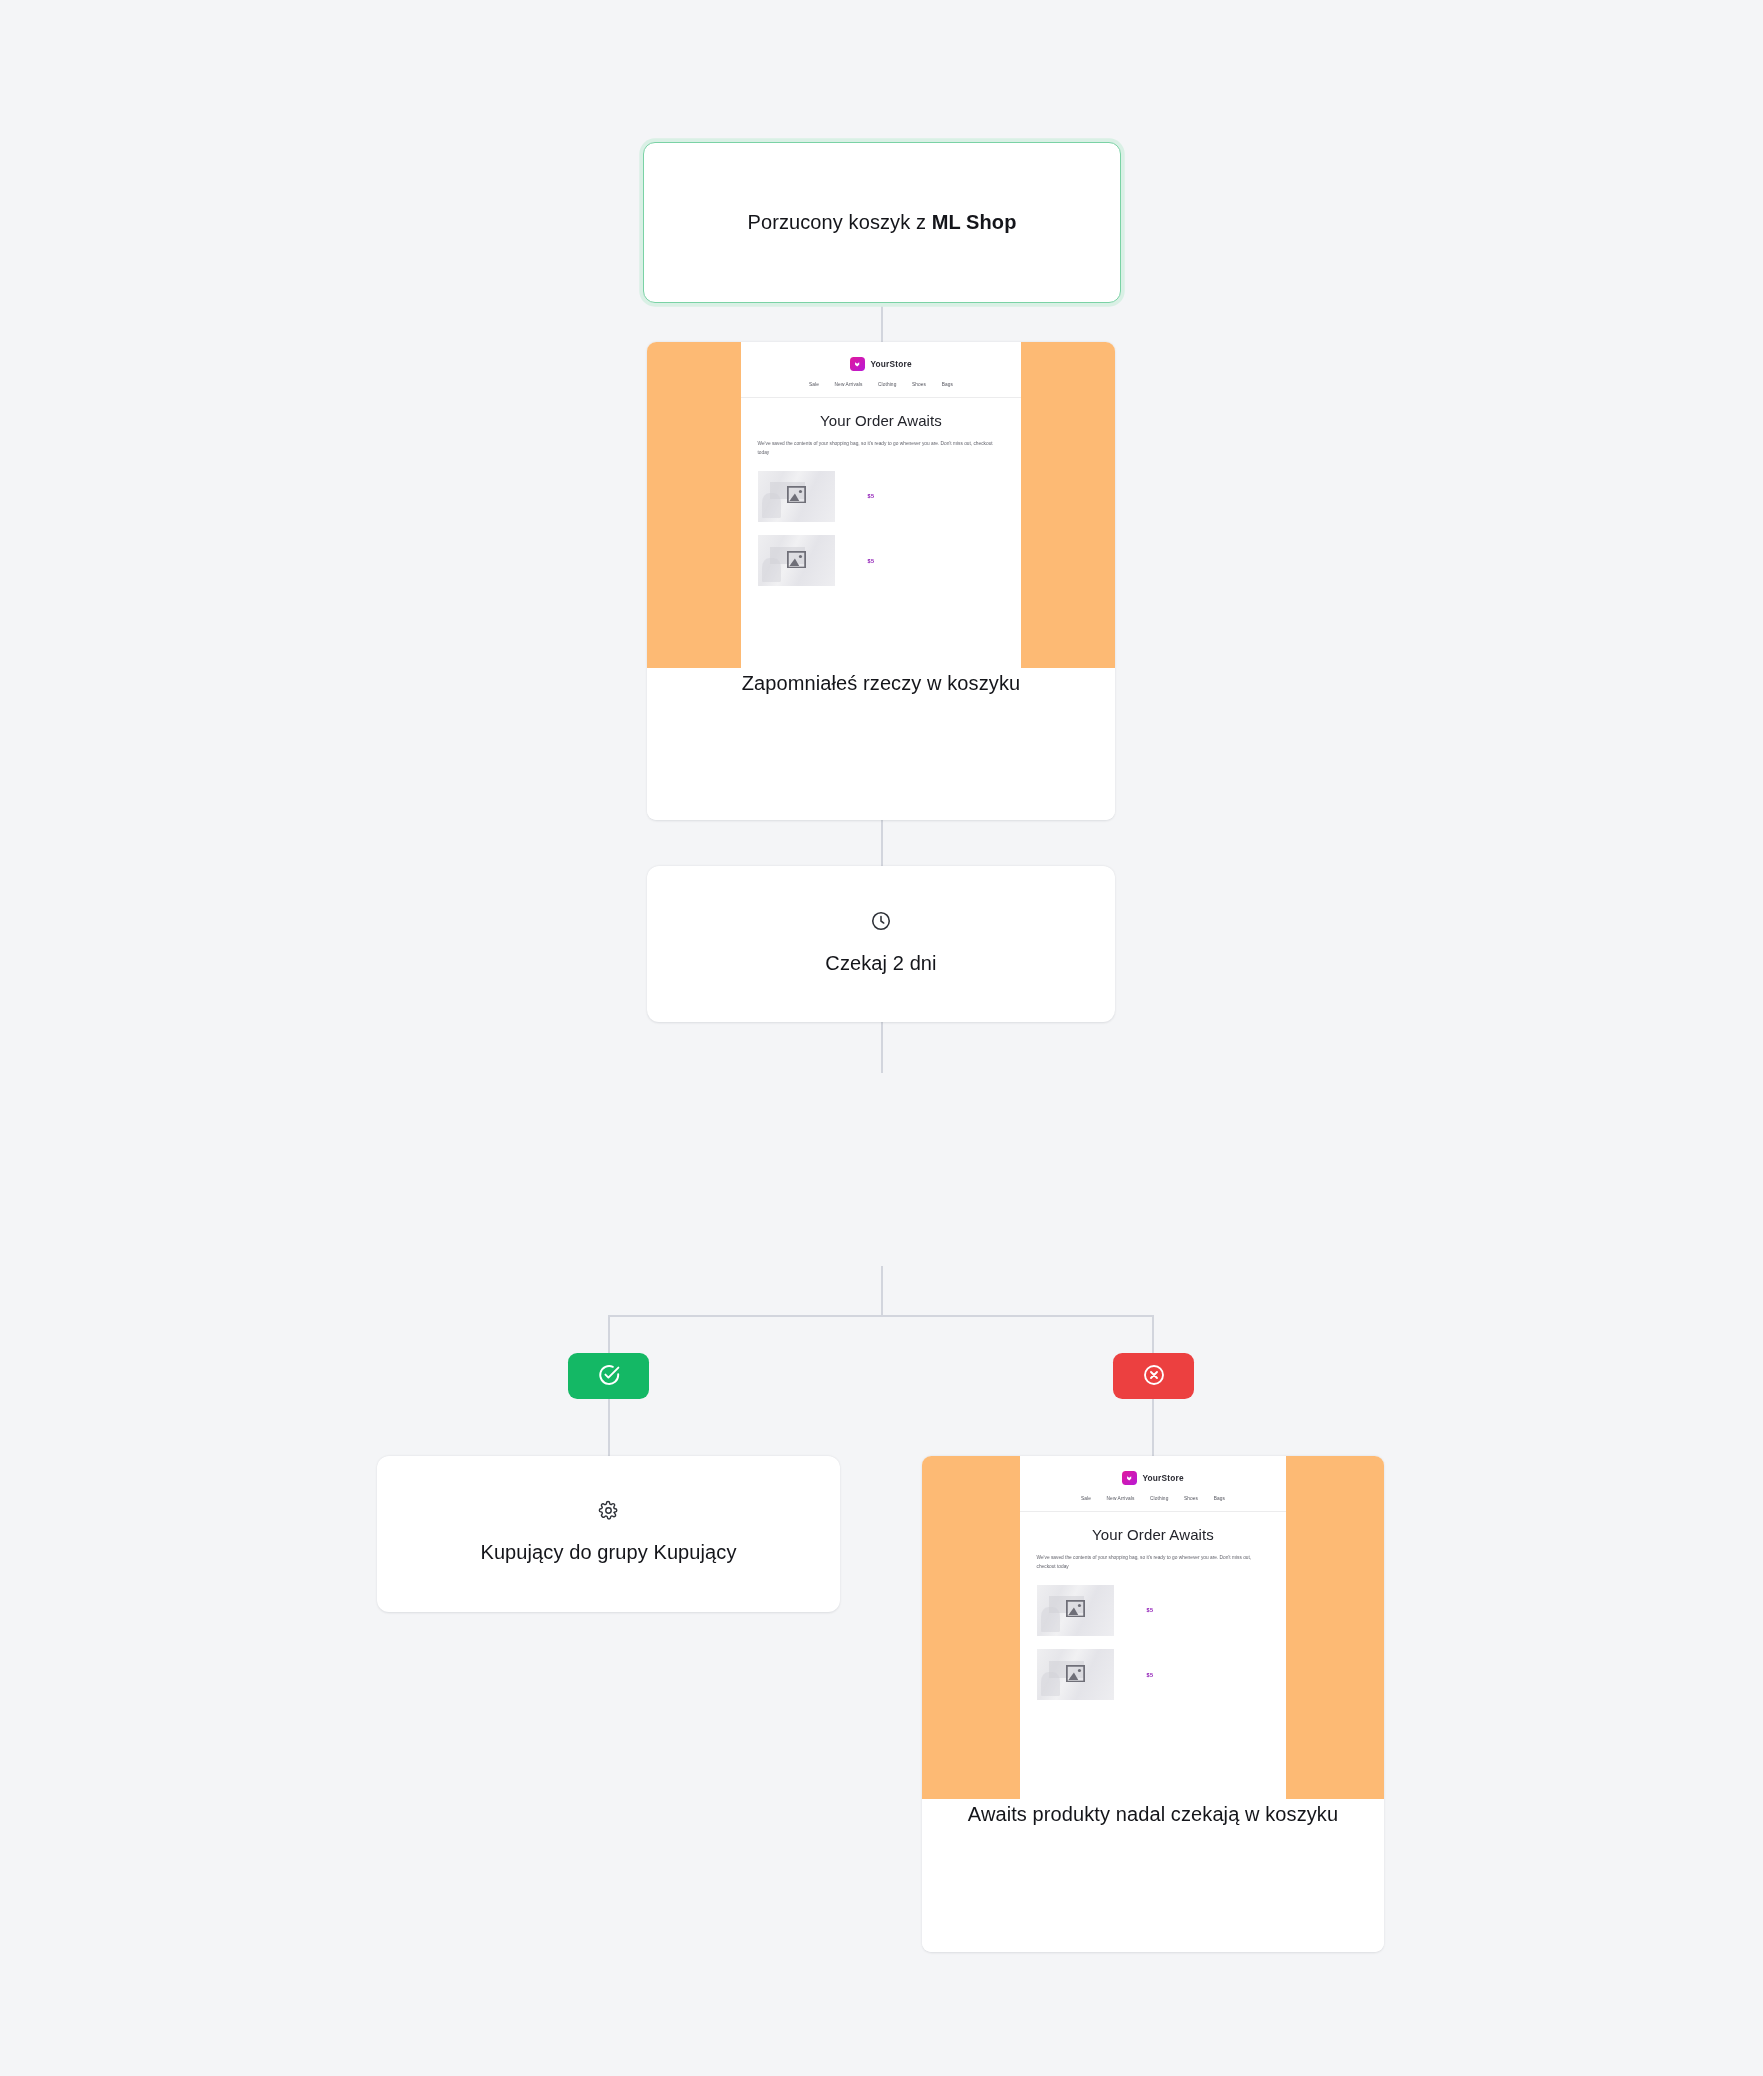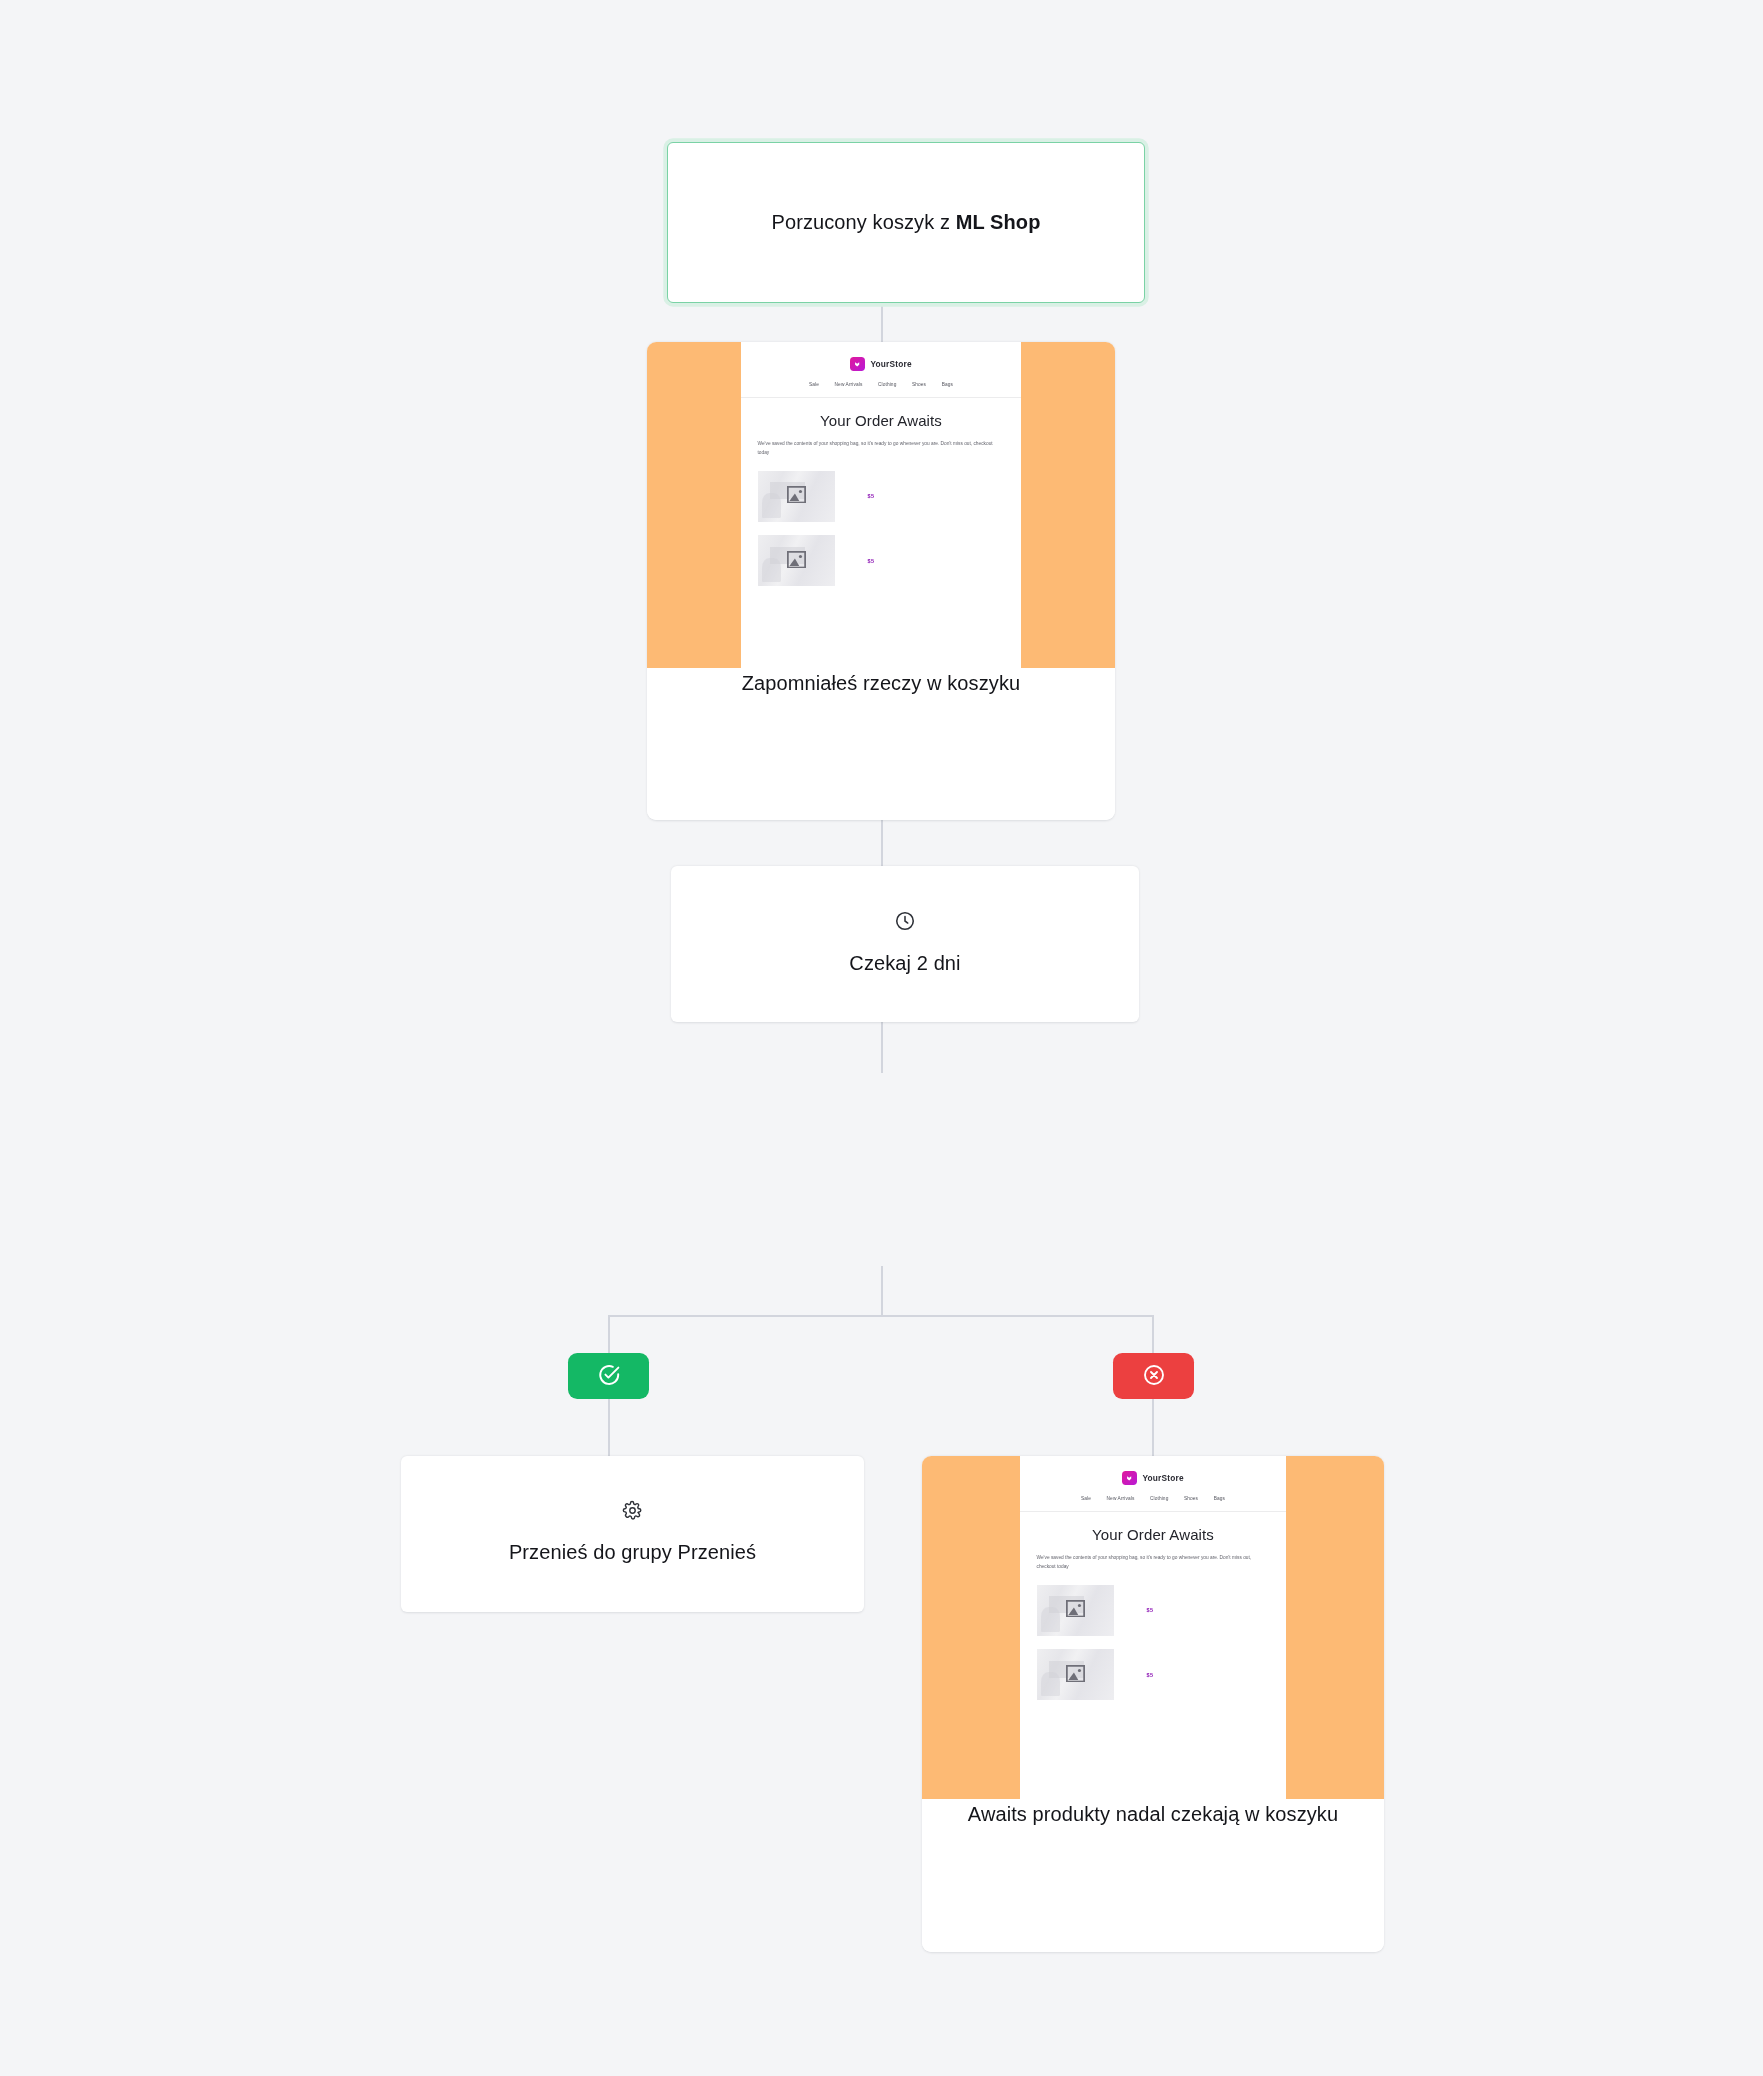"Porzucony koszyk z ML Shop" .node { border-radius: 6px -> 12px; margin-left: 24px -> none }
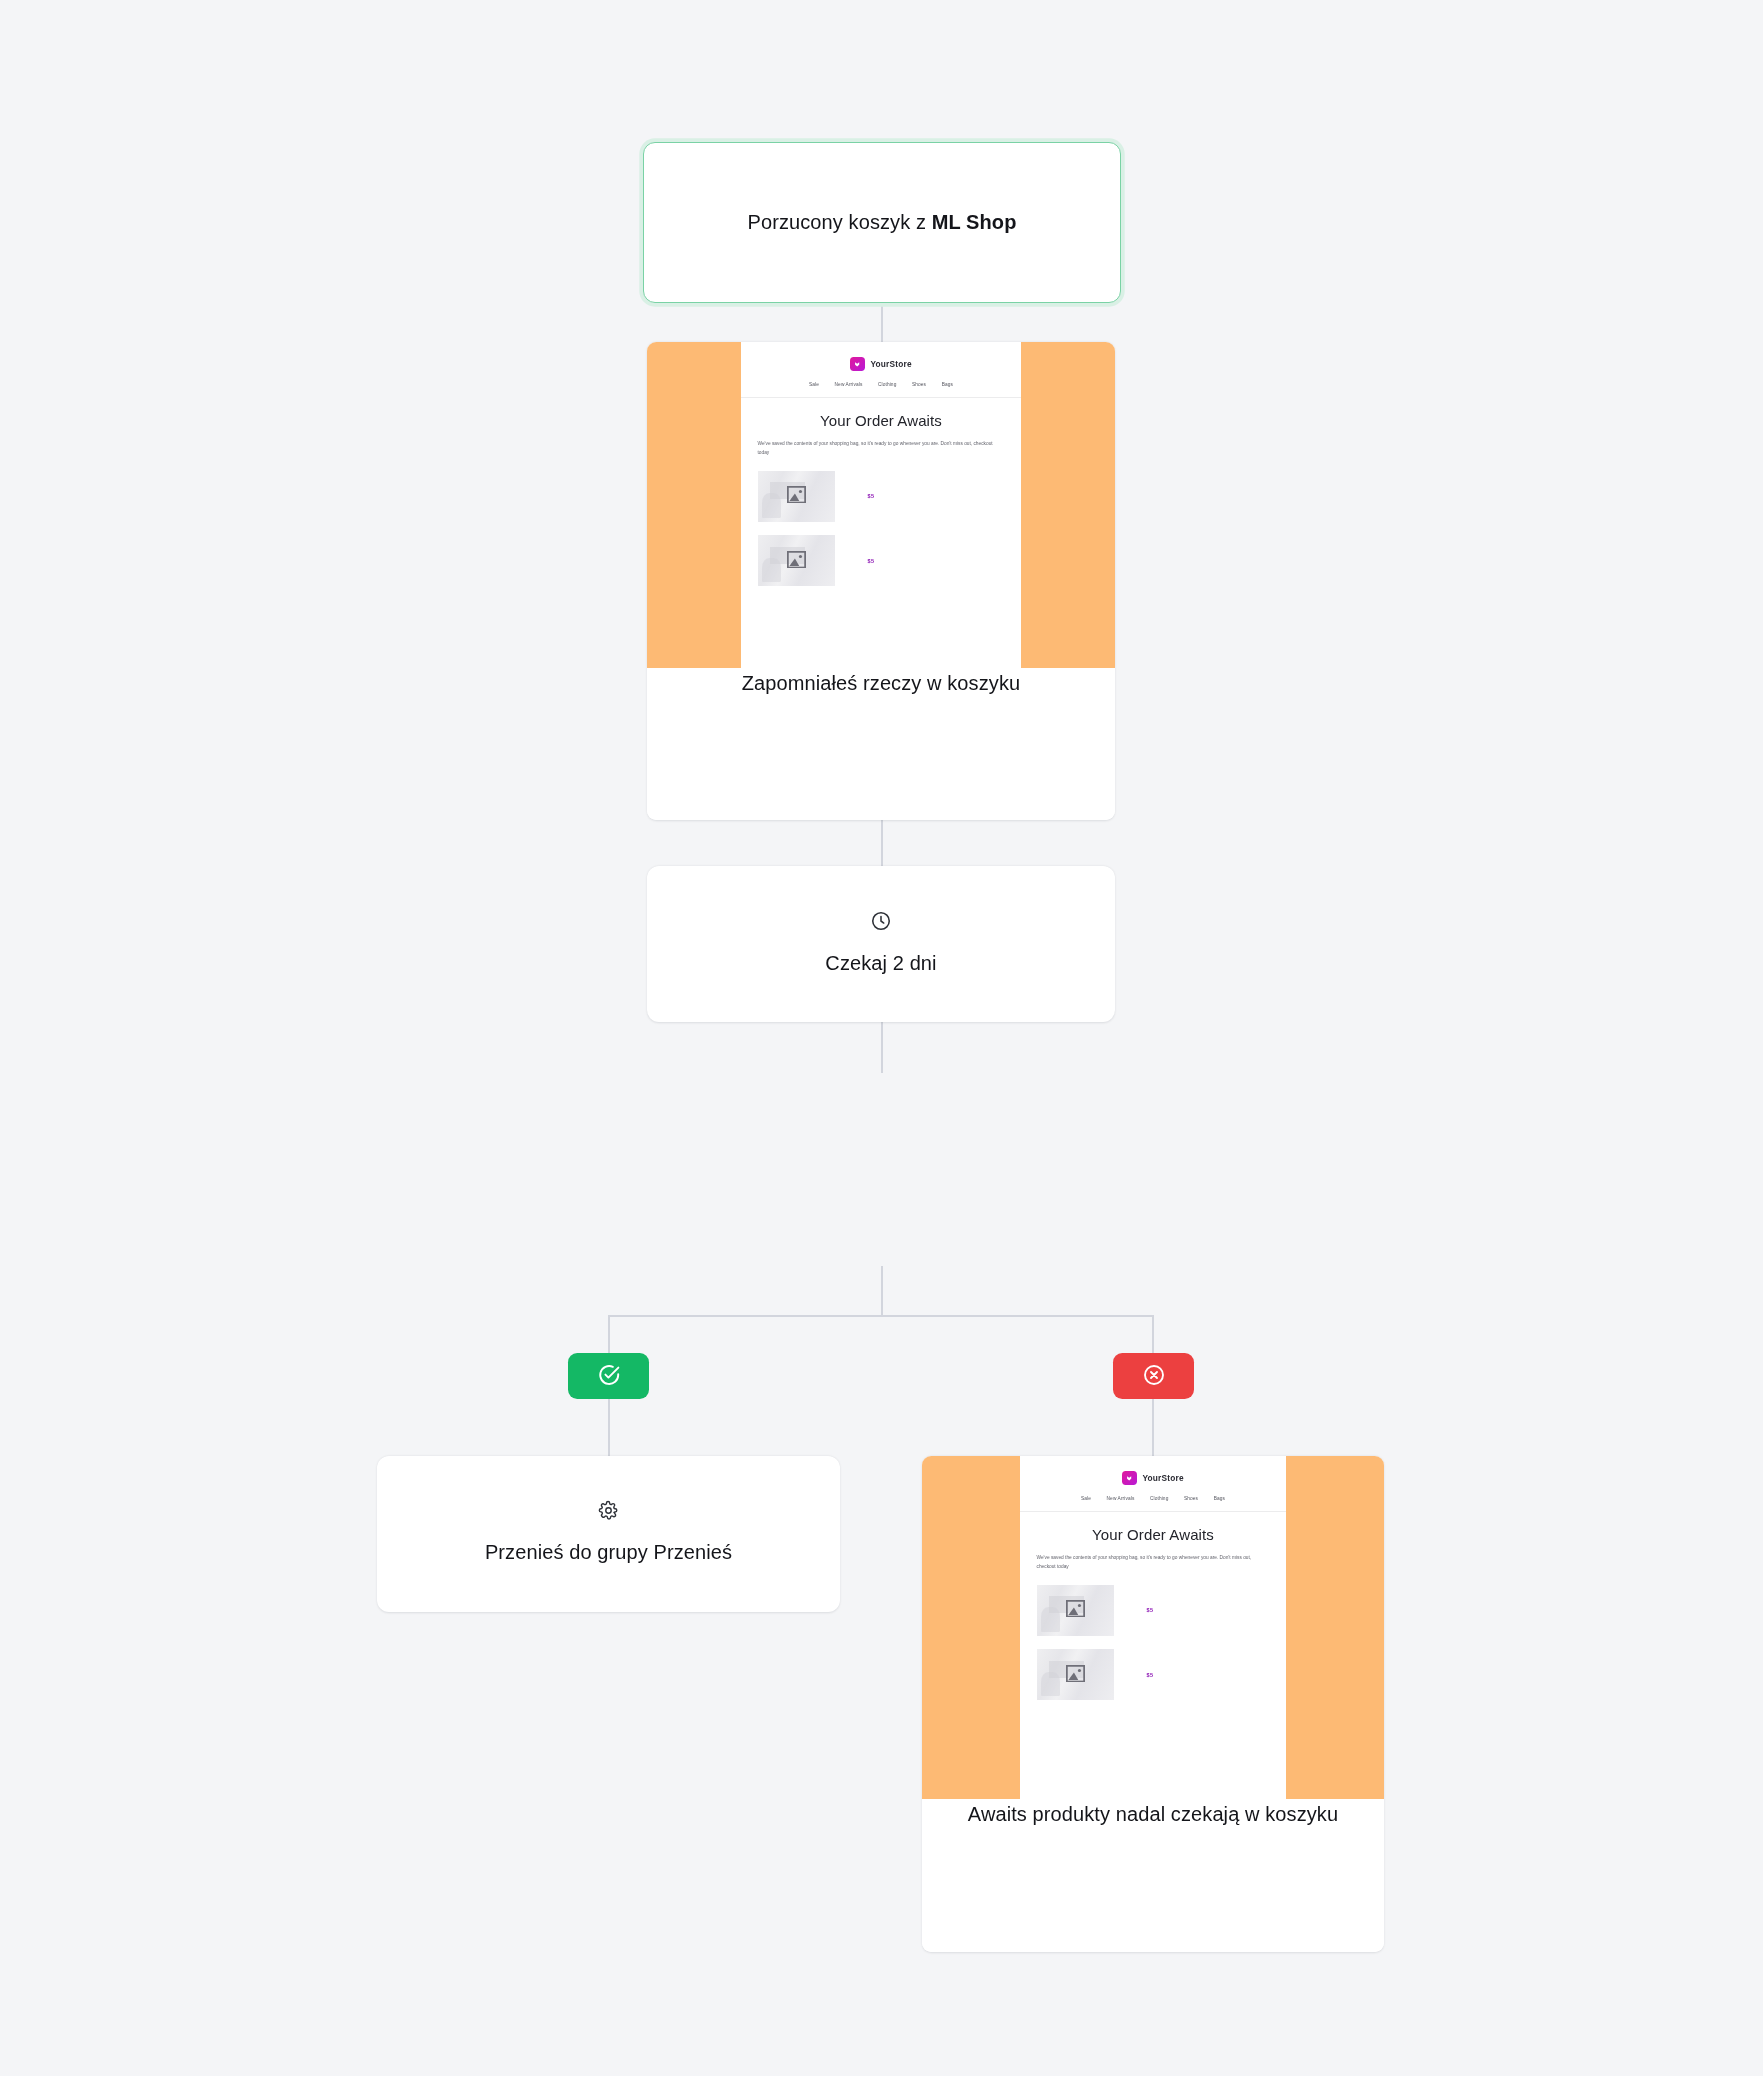"Przenieś do grupy Przenieś" div.node-title { text: Przenieś do grupy Przenieś -> Kupujący do grupy Kupujący }
